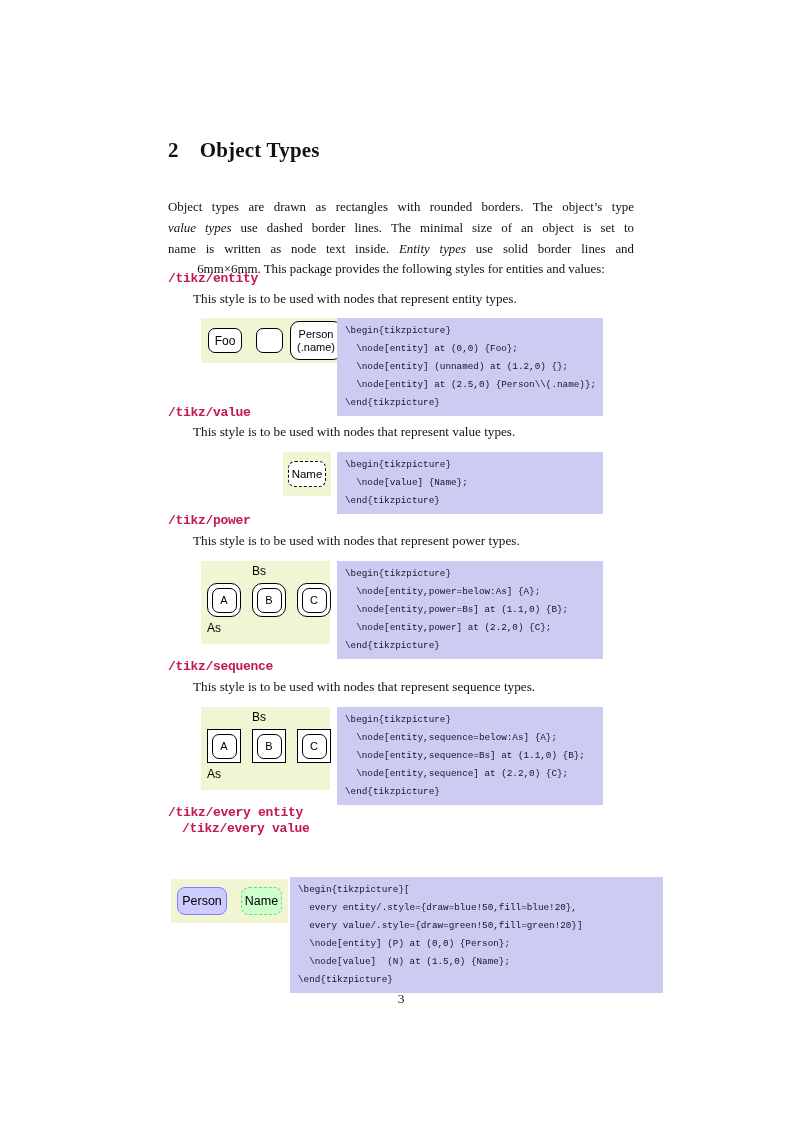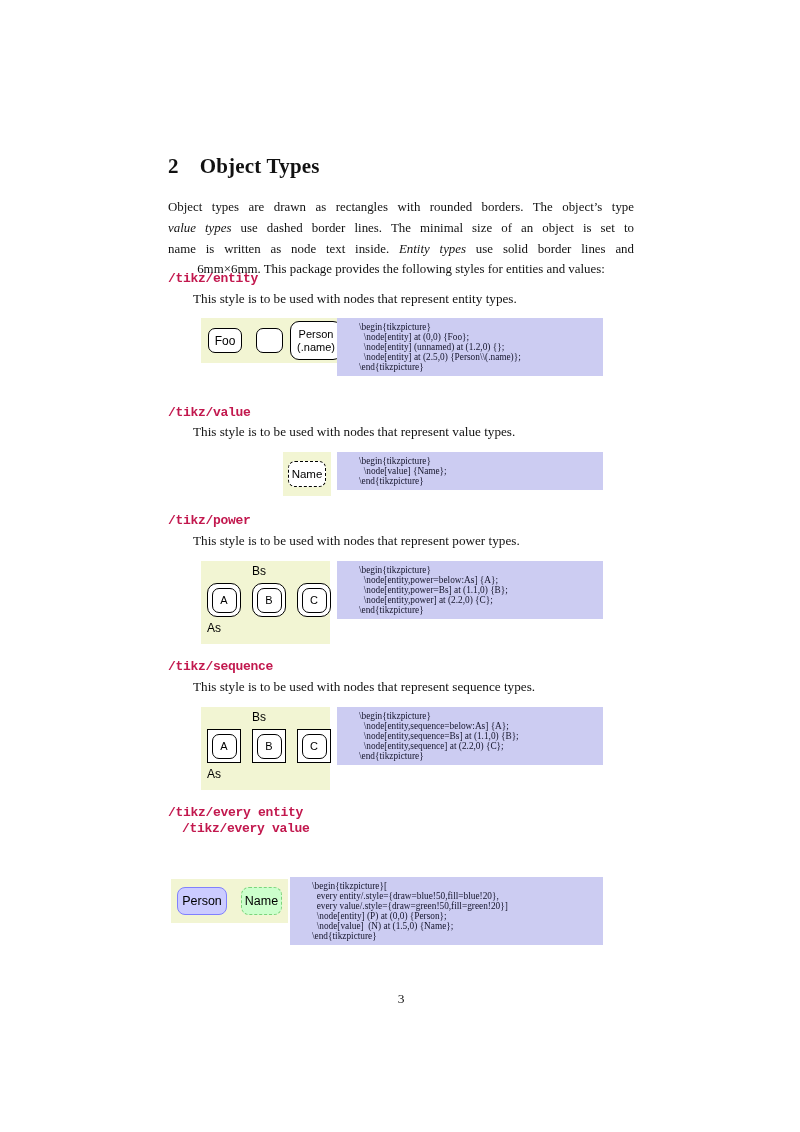"2 Object Types" .heading { top: 154px -> 138px }
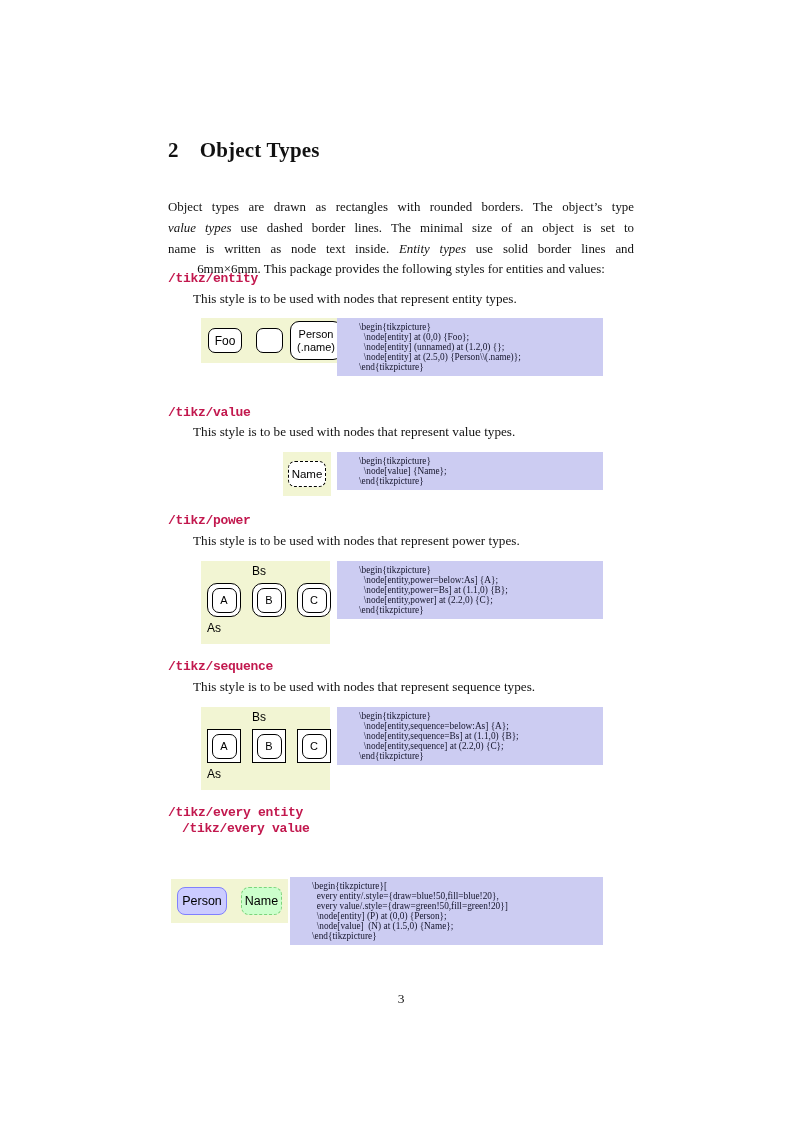"\begin{tikzpicture}" .code { font-family: Liberation Serif, serif -> Liberation Mono, monospace; line-height: 10px -> 18px; padding: 4px 22px -> 4px 8px }
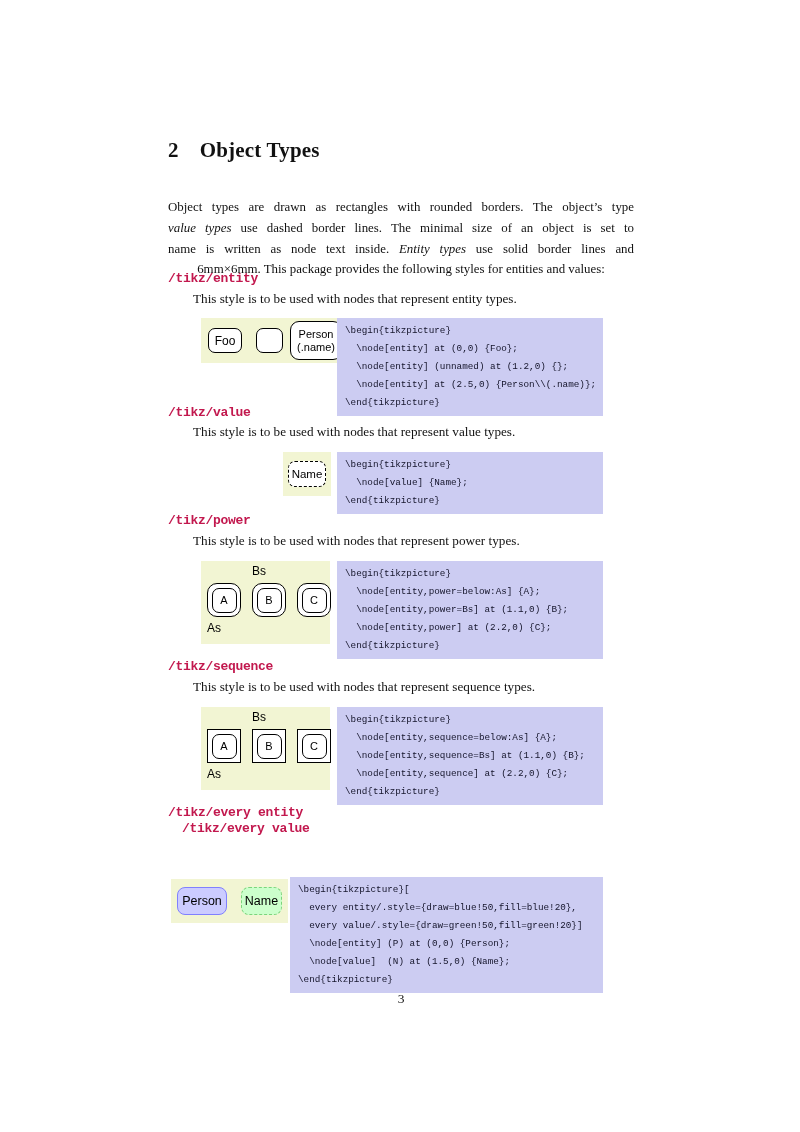"\begin{tikzpicture}[" .c-every { width: 313px -> 373px }
